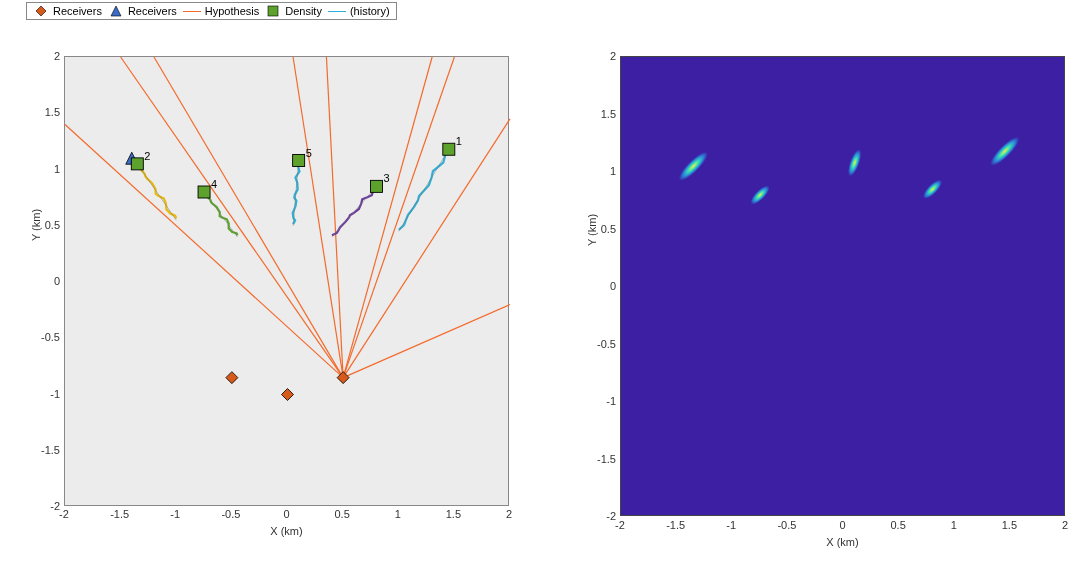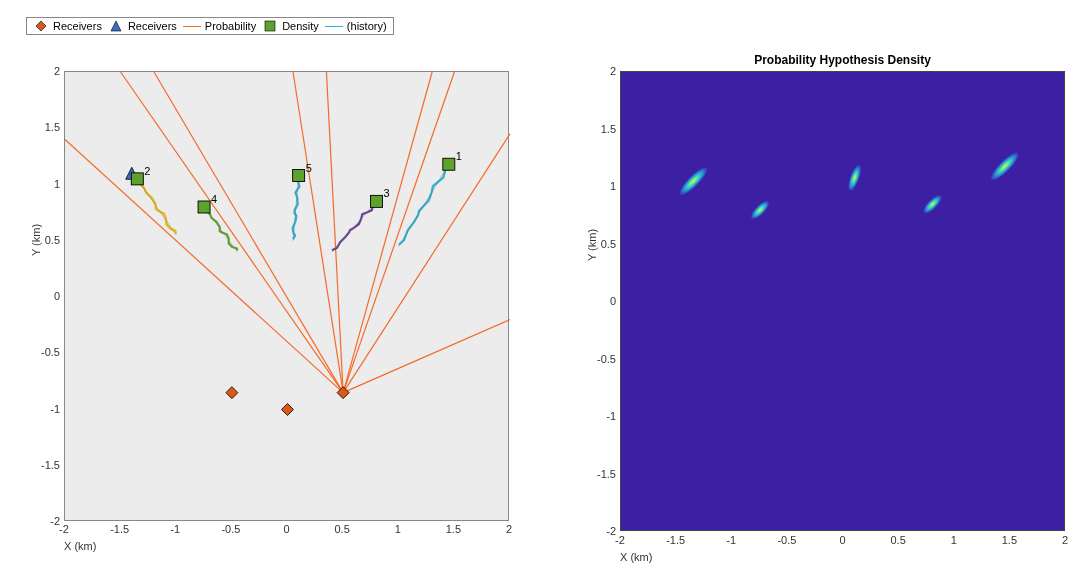"Receivers" .fig { top: 15px -> 0 }
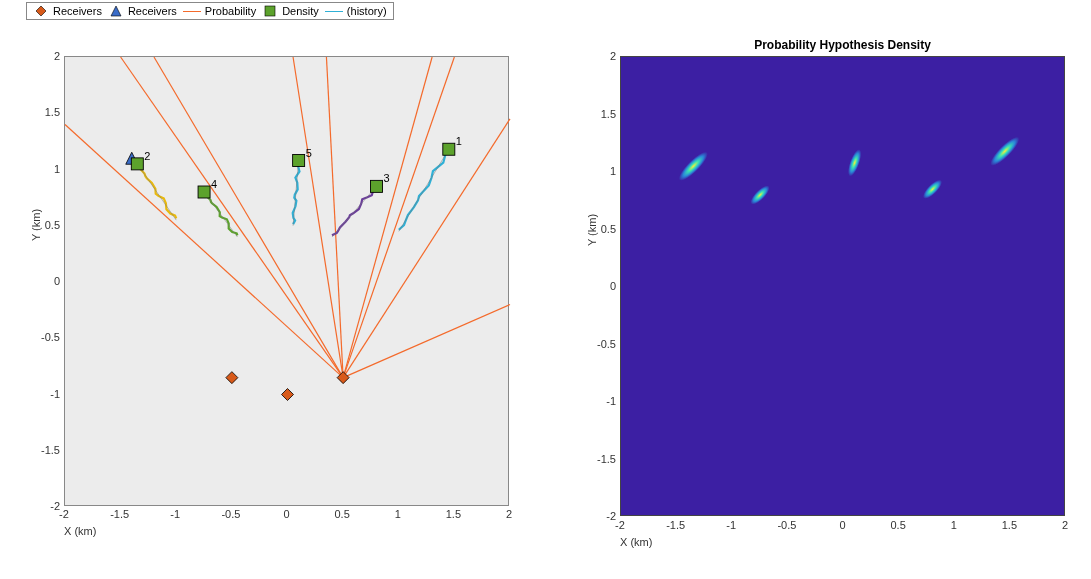"Probability" span { text: Probability -> Hypothesis }
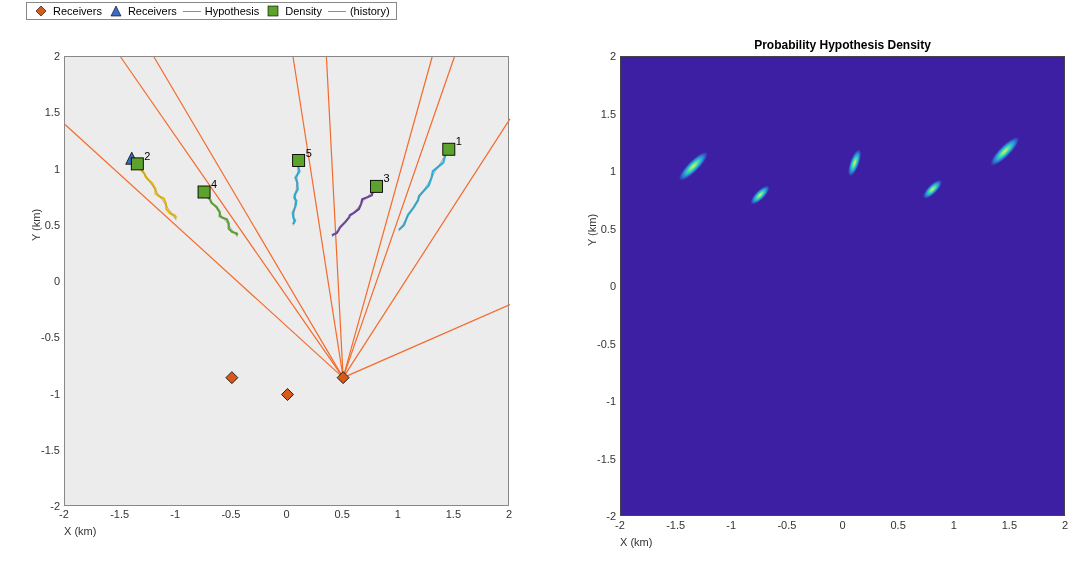"Probability Hypothesis Density" div.right-title { html: <div>Probability Hypothesis Density</div> -> none }
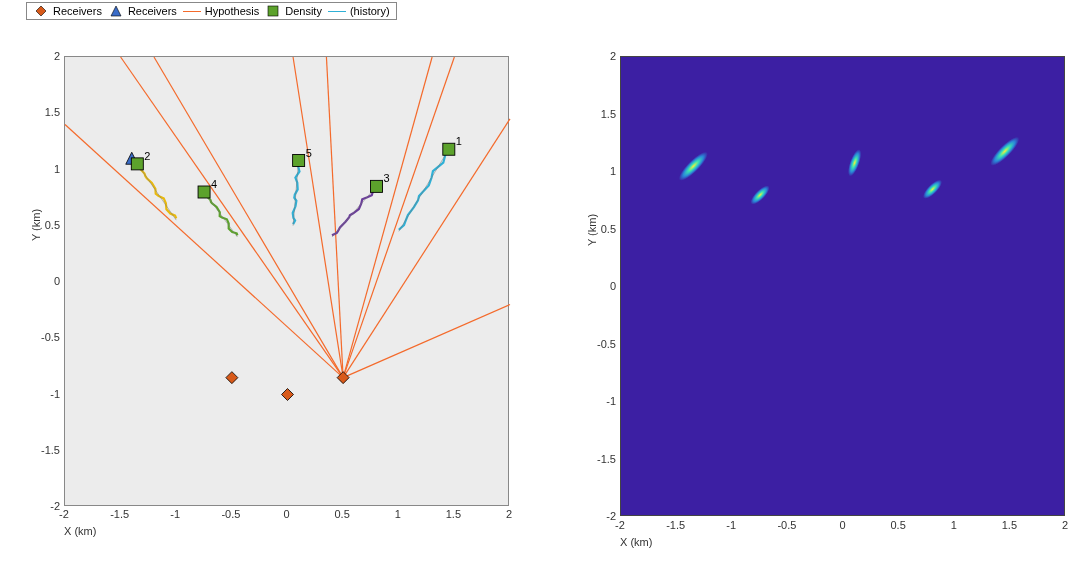"X (km)" .axis-label-x { text-align: left -> center }
